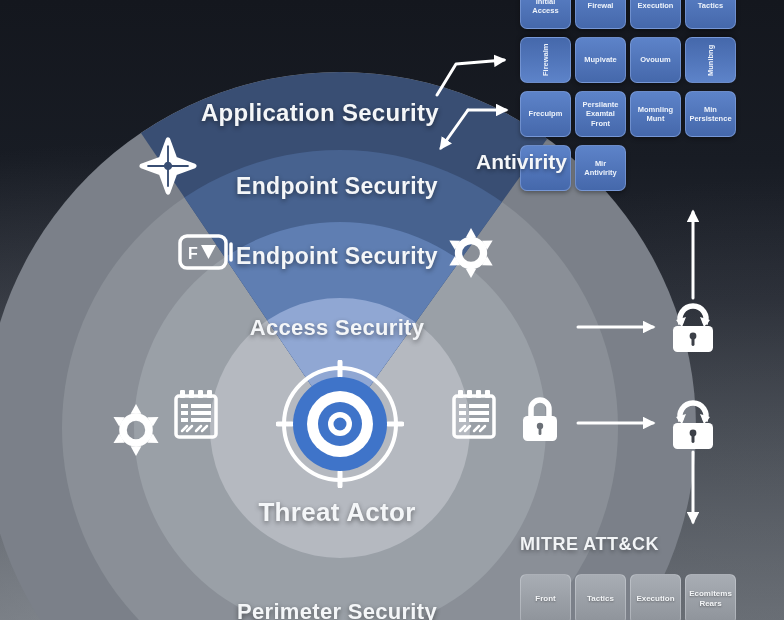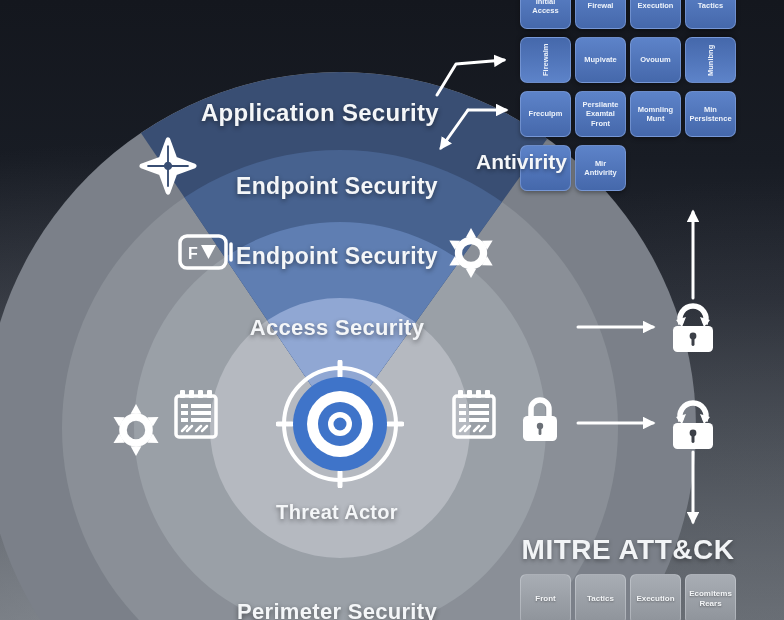"Threat Actor" div.ring-label { font-size: 20px -> 26px }
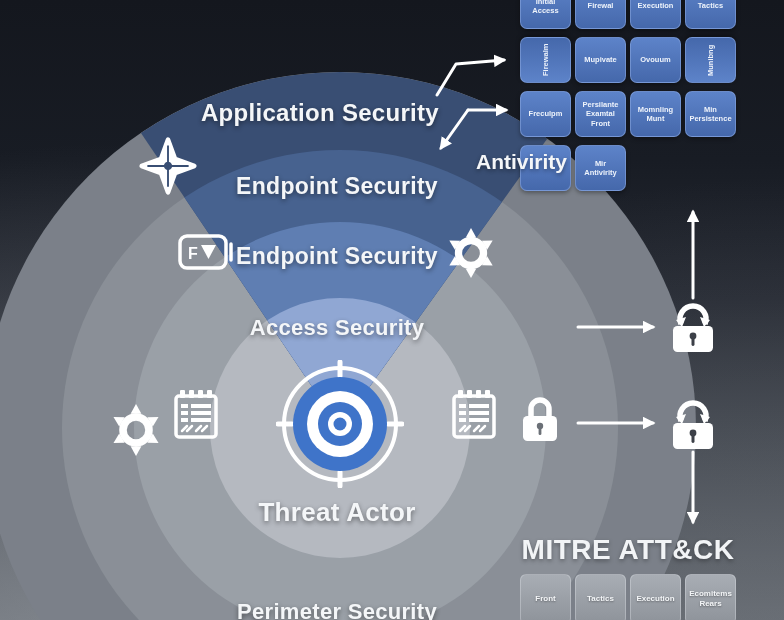"MITRE ATT&CK" #mitre-title { font-size: 28px -> 18px; text-align: center -> left }
